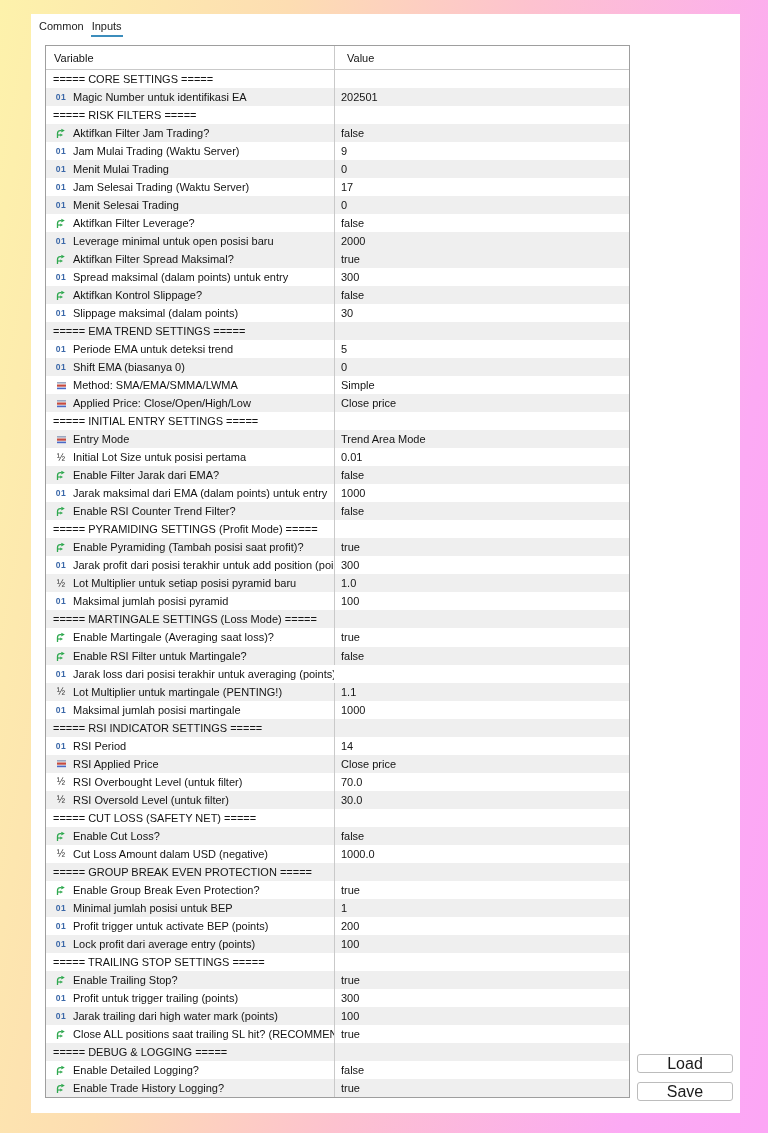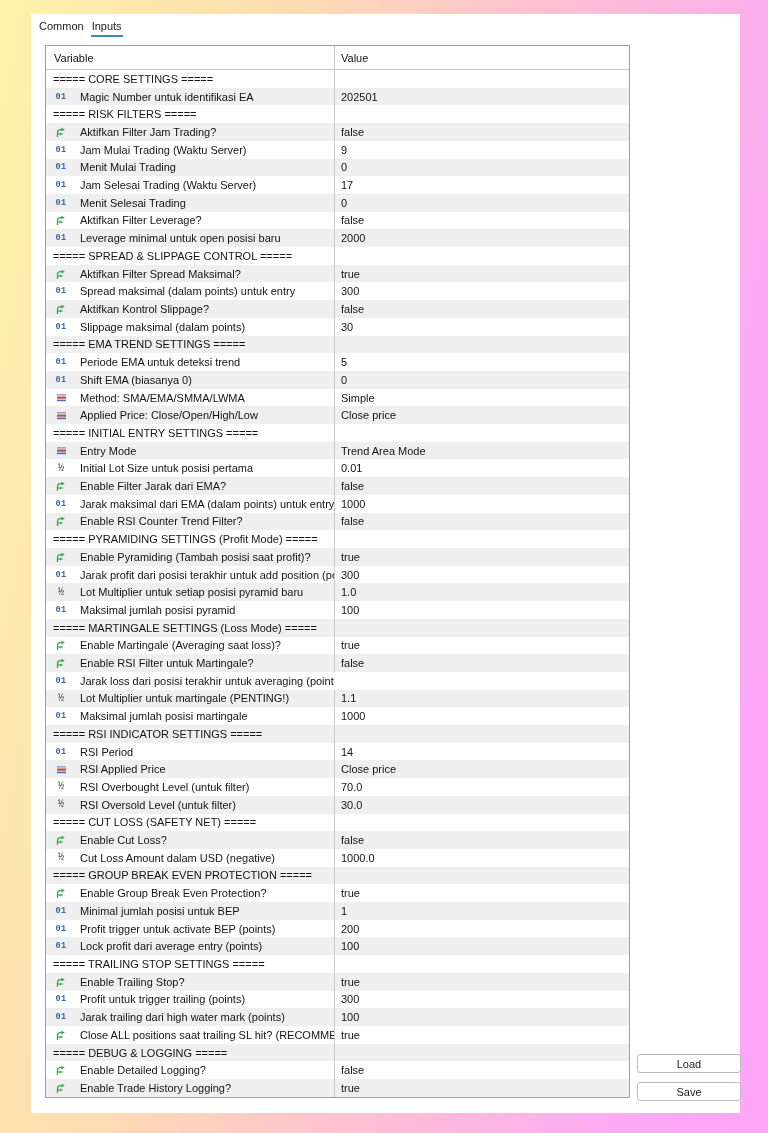"Value" .th-val { padding-left: 6px -> 12px }
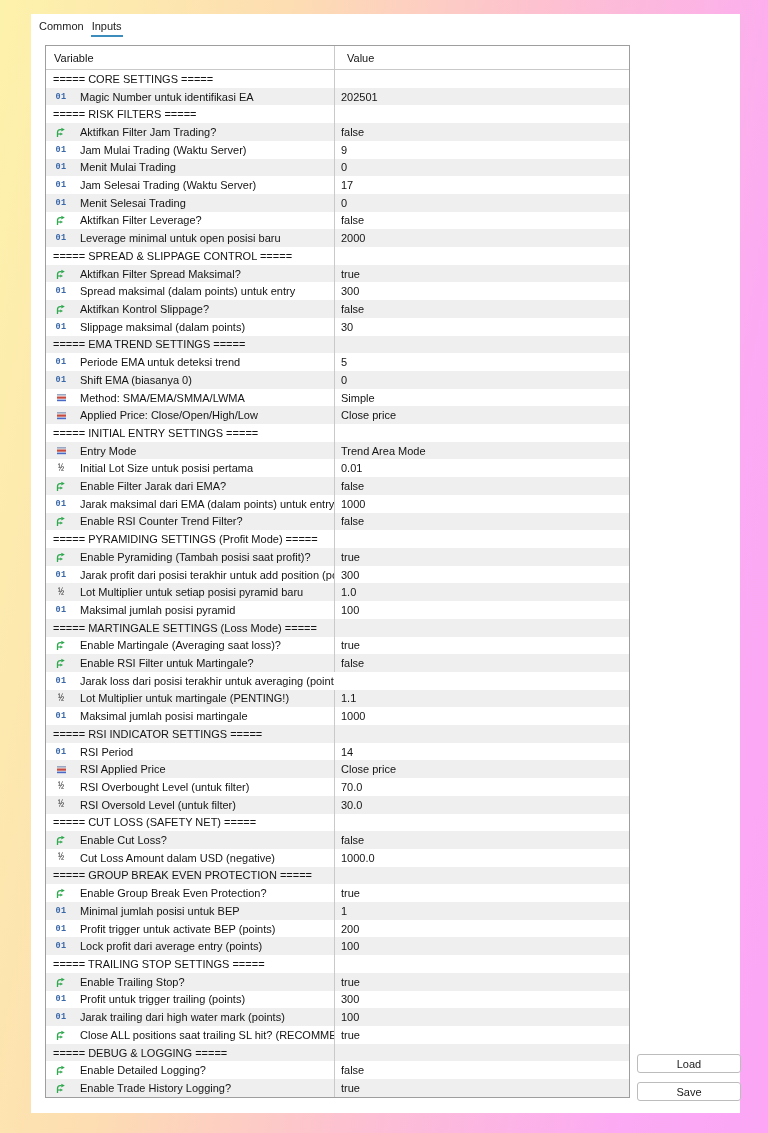"01" .ricon { font-family: Liberation Mono, monospace -> none; margin-right: 11px -> 4px }
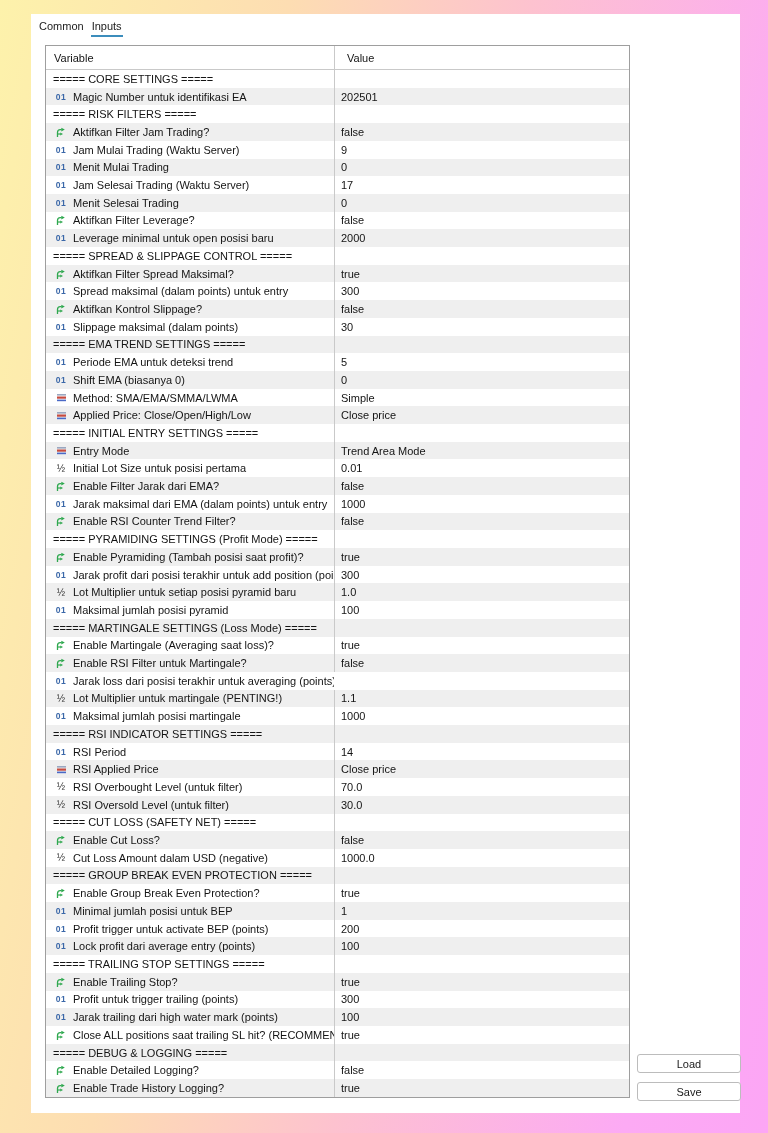"===== SPREAD & SLIPPAGE CONTROL" div.trow { html: <div> <div> <span>===== SPREAD &amp; SLIPPAGE CONTROL =====</span> </div> <div></div> </div> -> none }
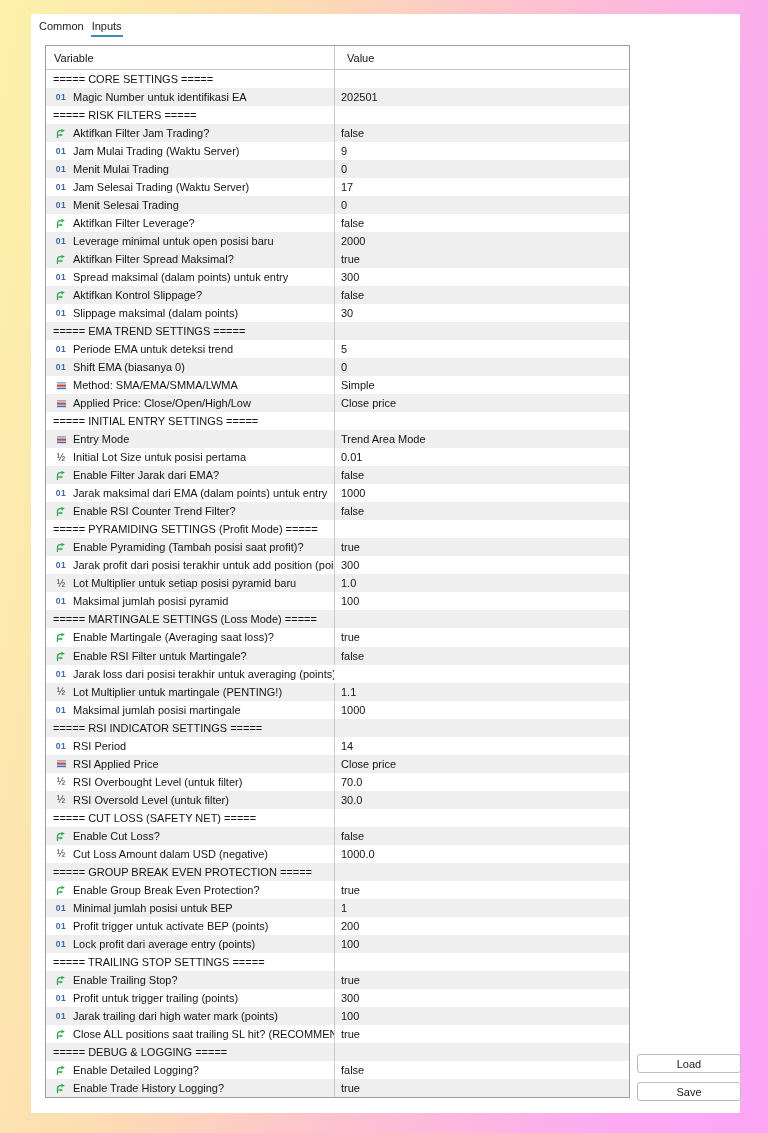"Load" .btn { font-size: 11px -> 16px; width: 104px -> 96px }
